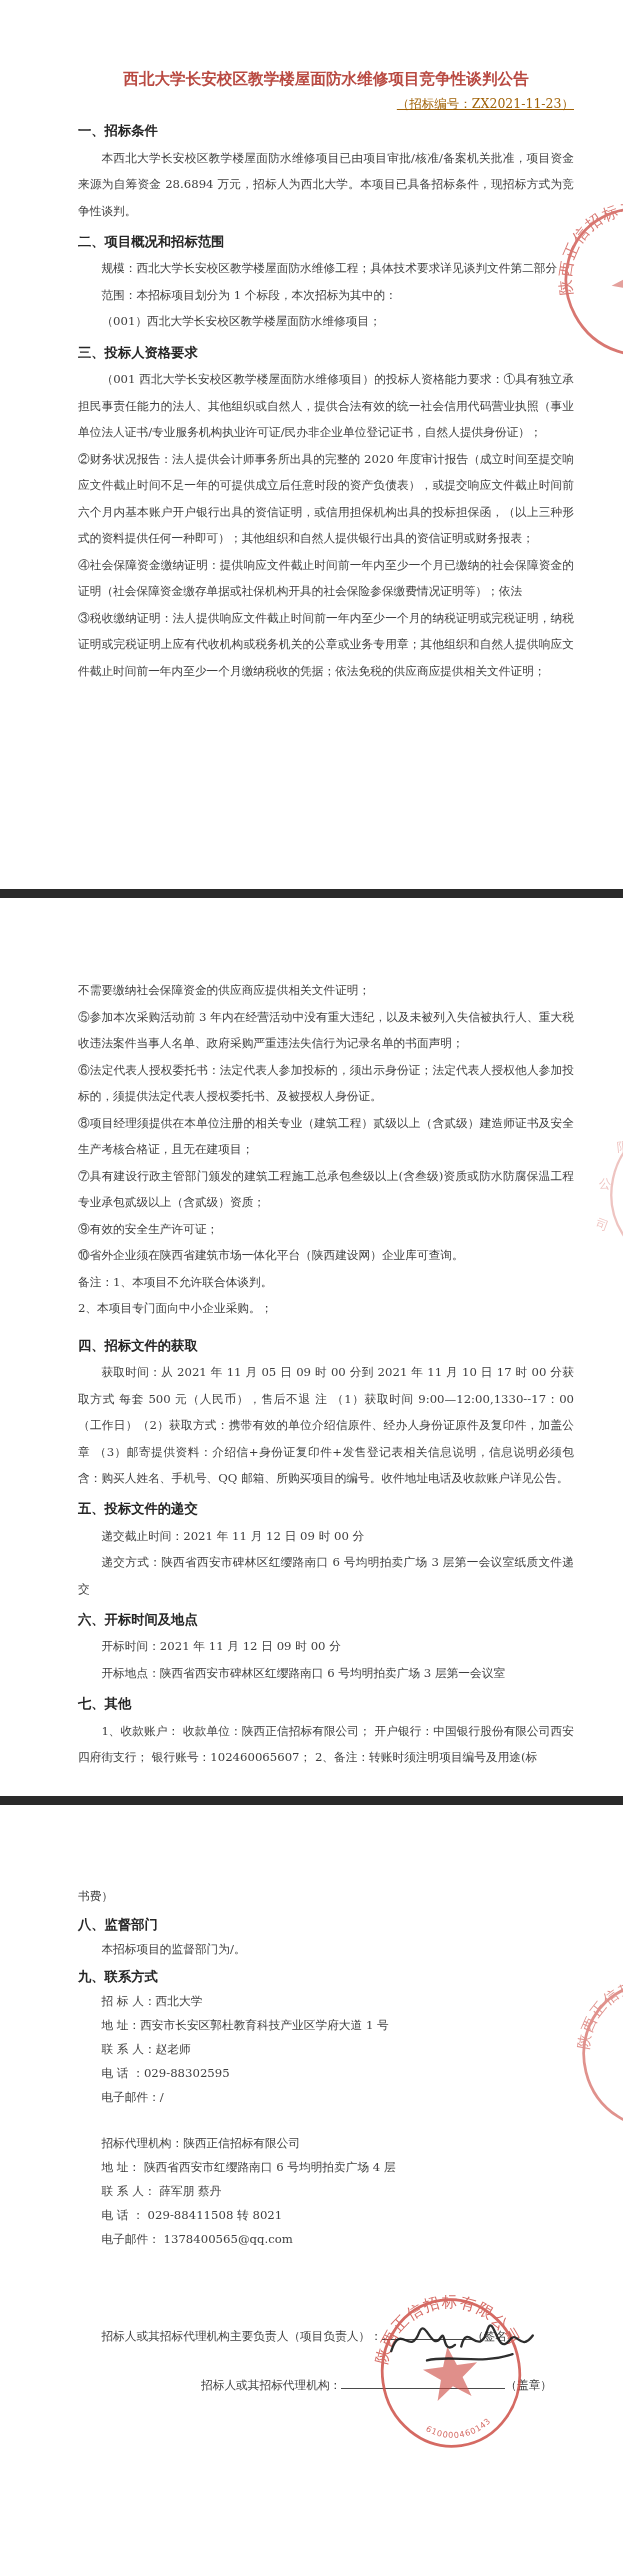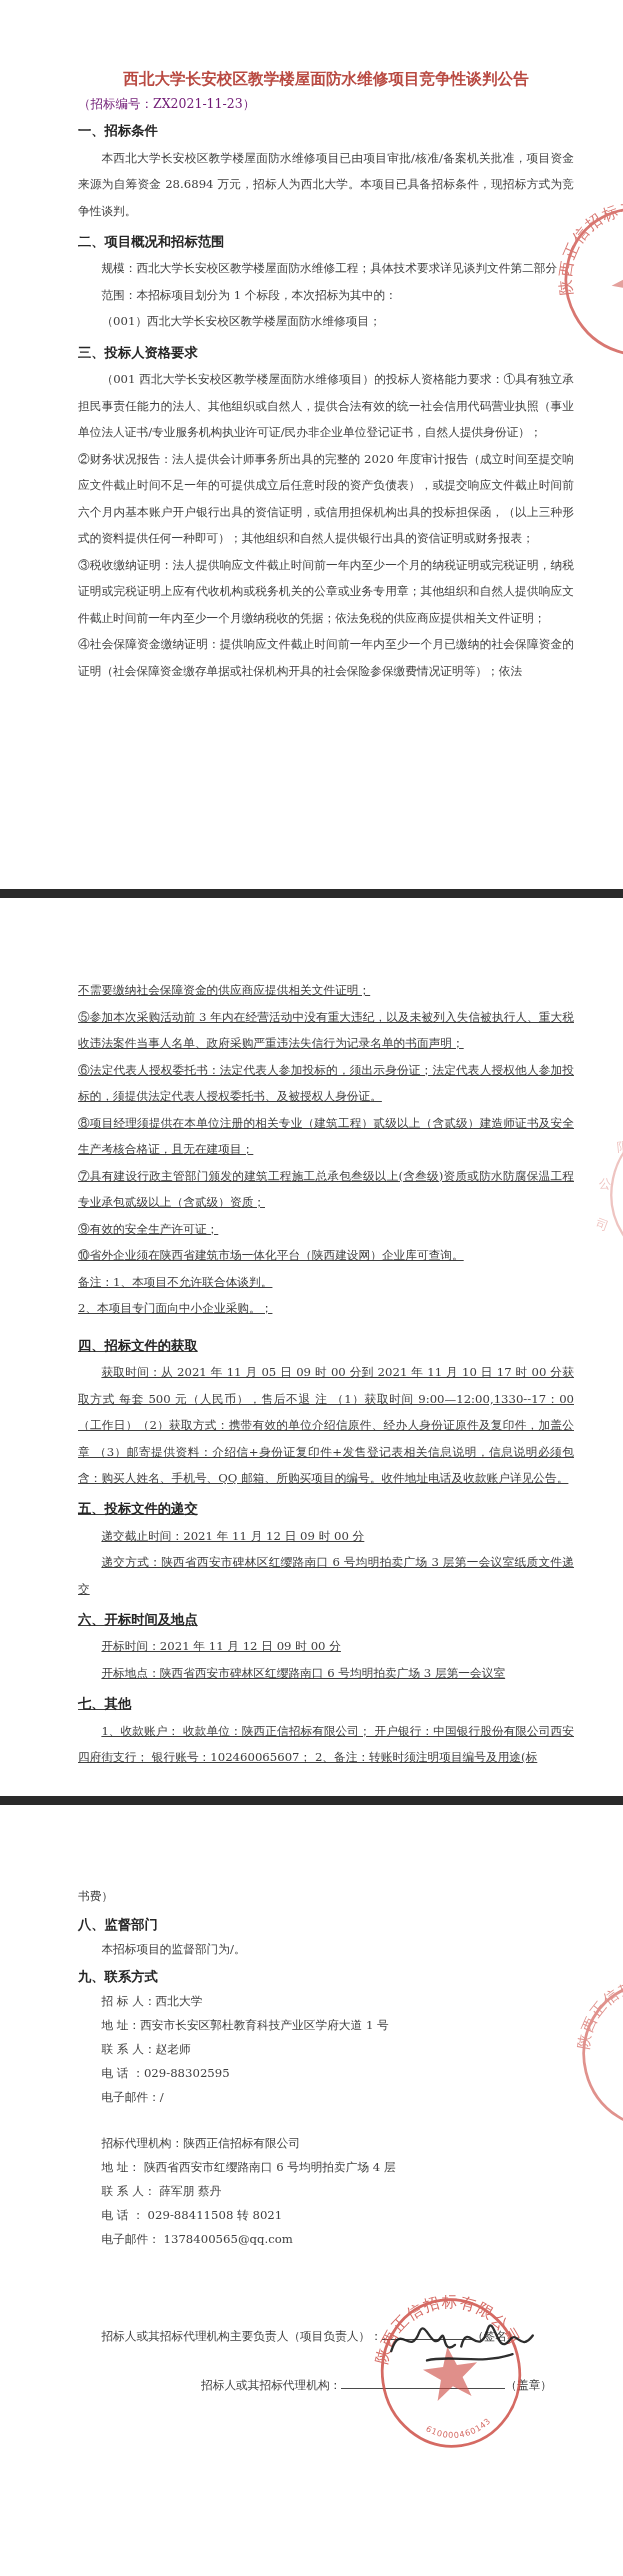"（招标编号：ZX2021-11-23）" .subtitle { color: #701a75 -> #a16207; text-align: left -> right; text-decoration: none -> underline }
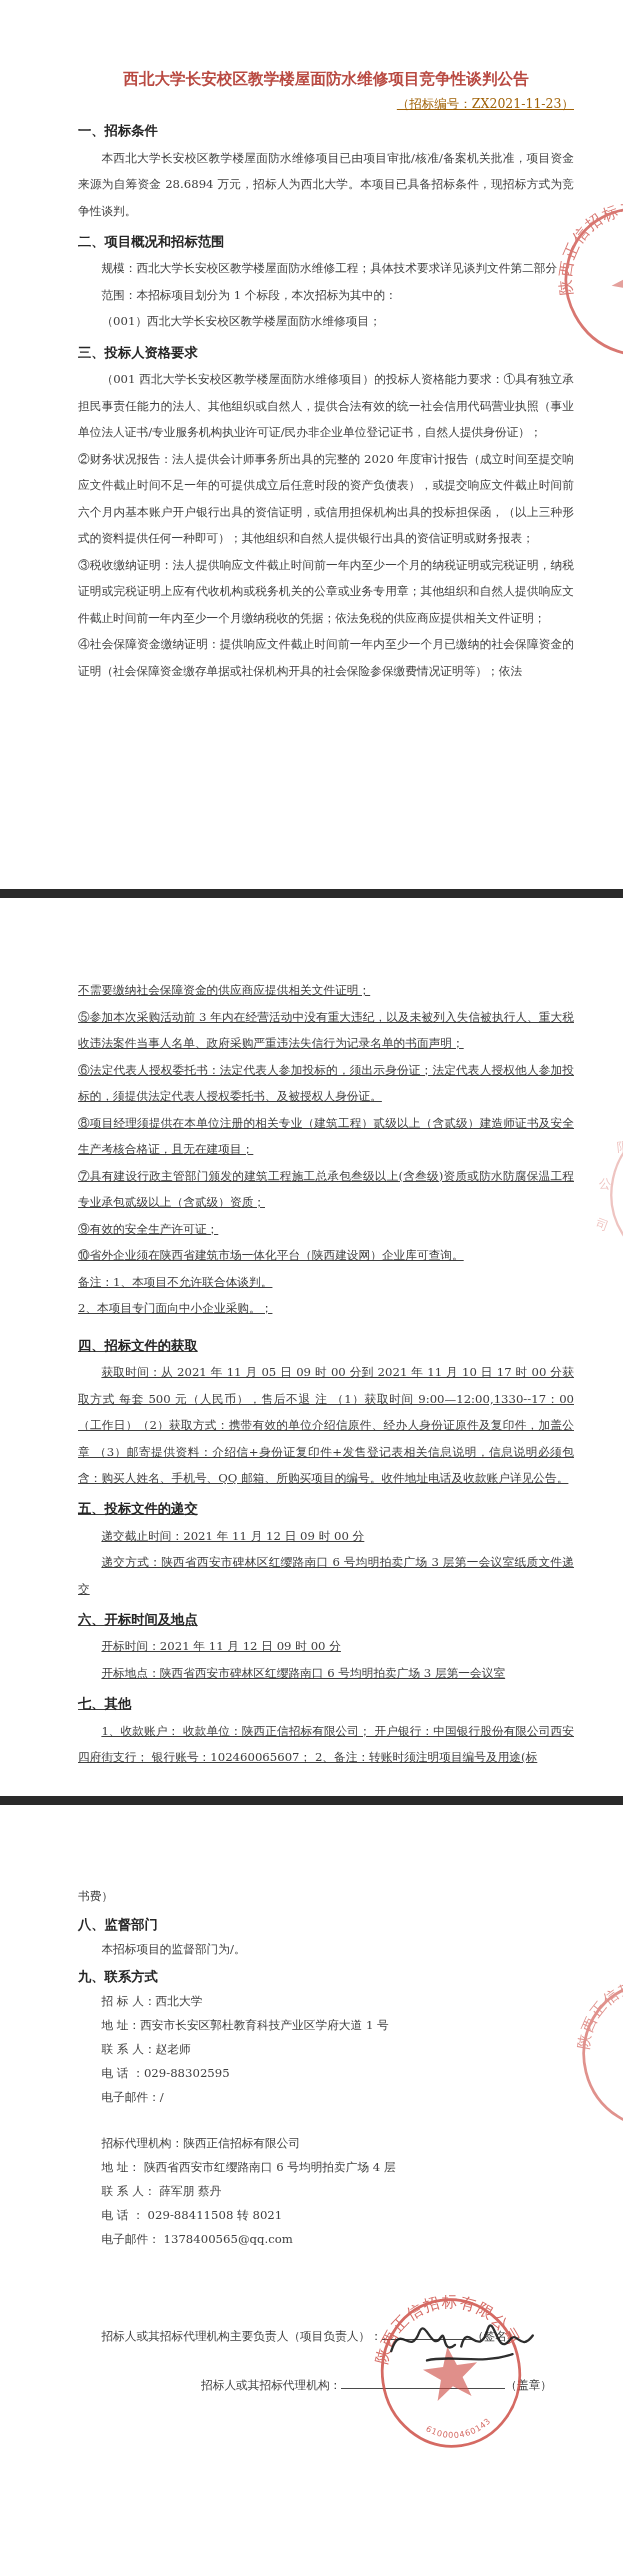"③税收缴纳证明：法人提供响应文件截止时间前一年内至少一个月的纳税证明或完税证明，" p { order: before "④社会保障资金缴纳证明：提供响应文件截止时间前一年内至少一个月已缴纳的社会保障资" -> after "④社会保障资金缴纳证明：提供响应文件截止时间前一年内至少一个月已缴纳的社会保障资" }
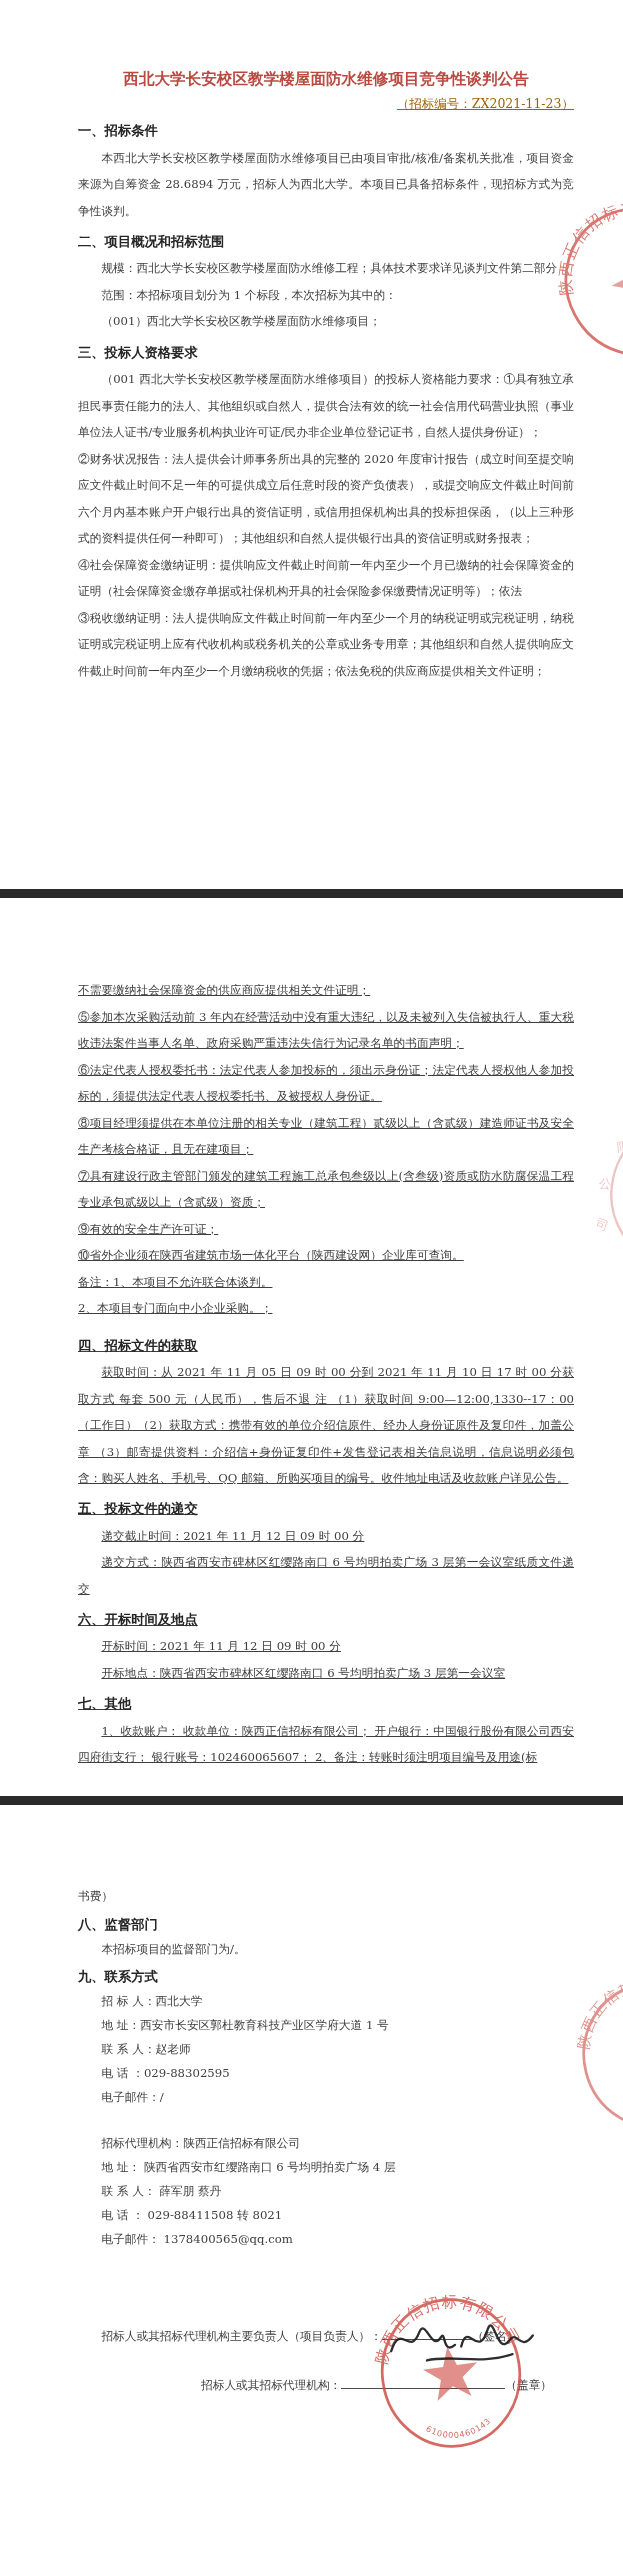"不需要缴纳社会保障资金的供应商应提供相关文件证明；" #page2 { text-decoration: underline -> none }
